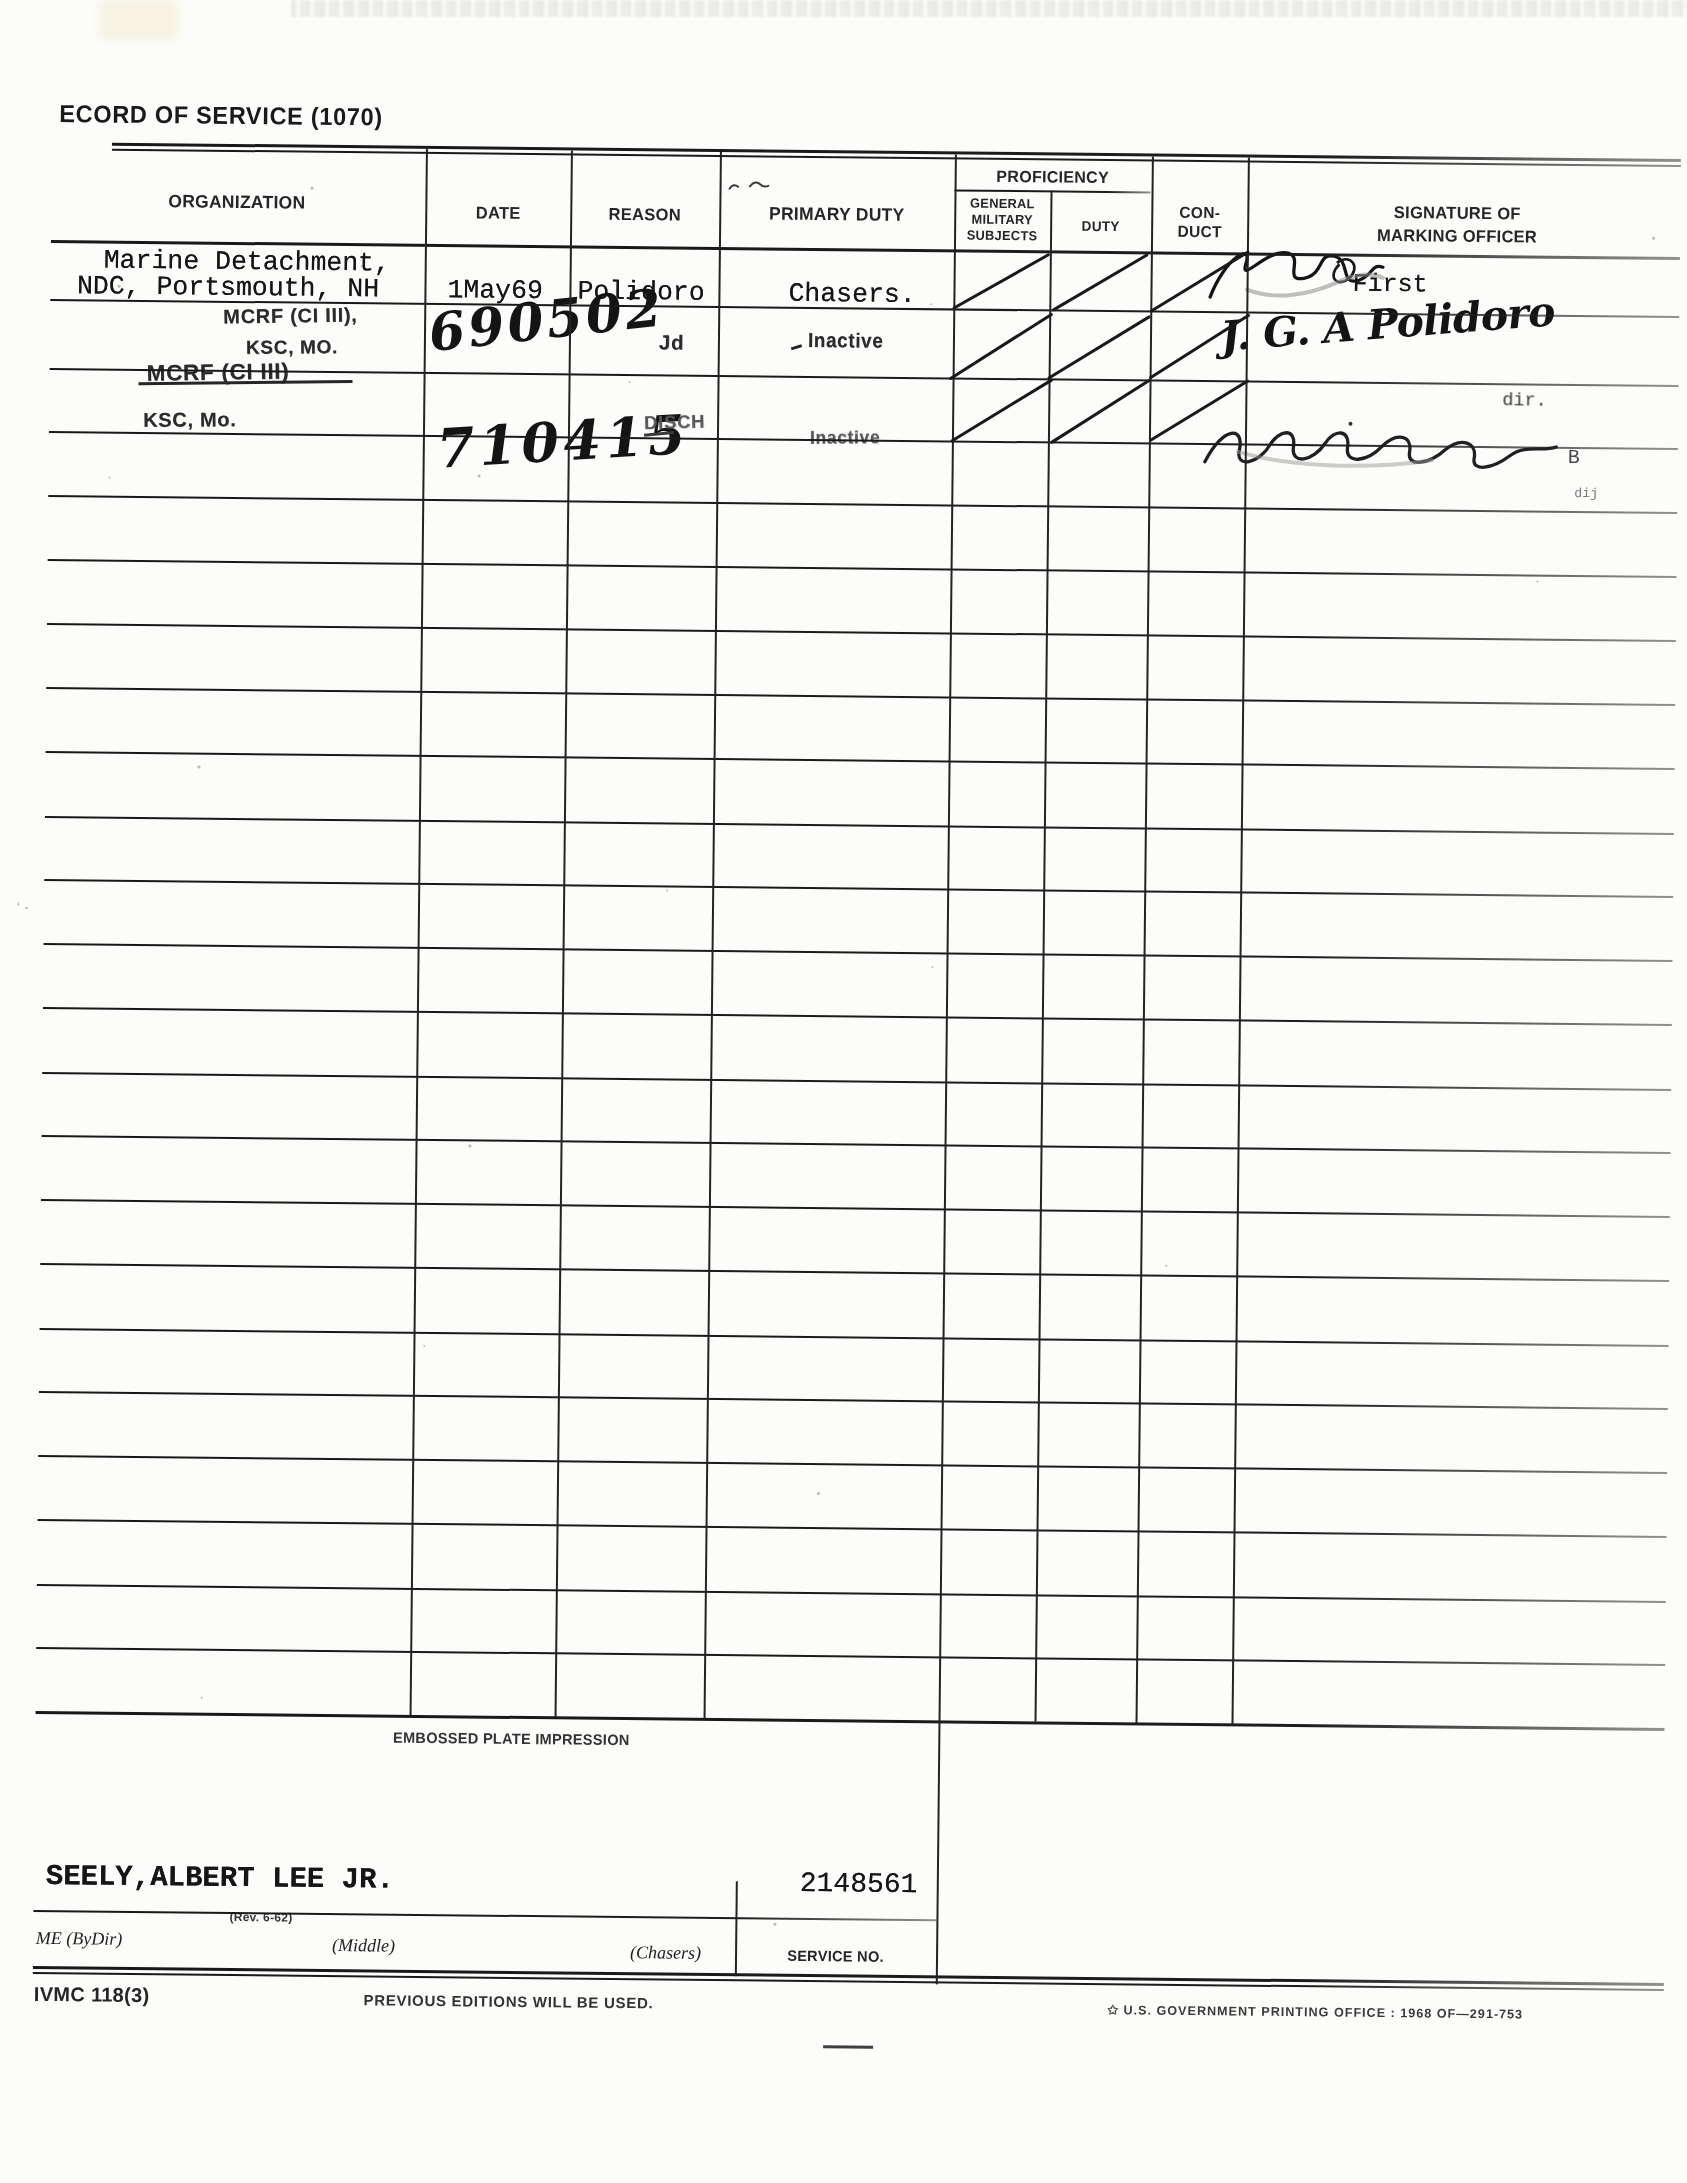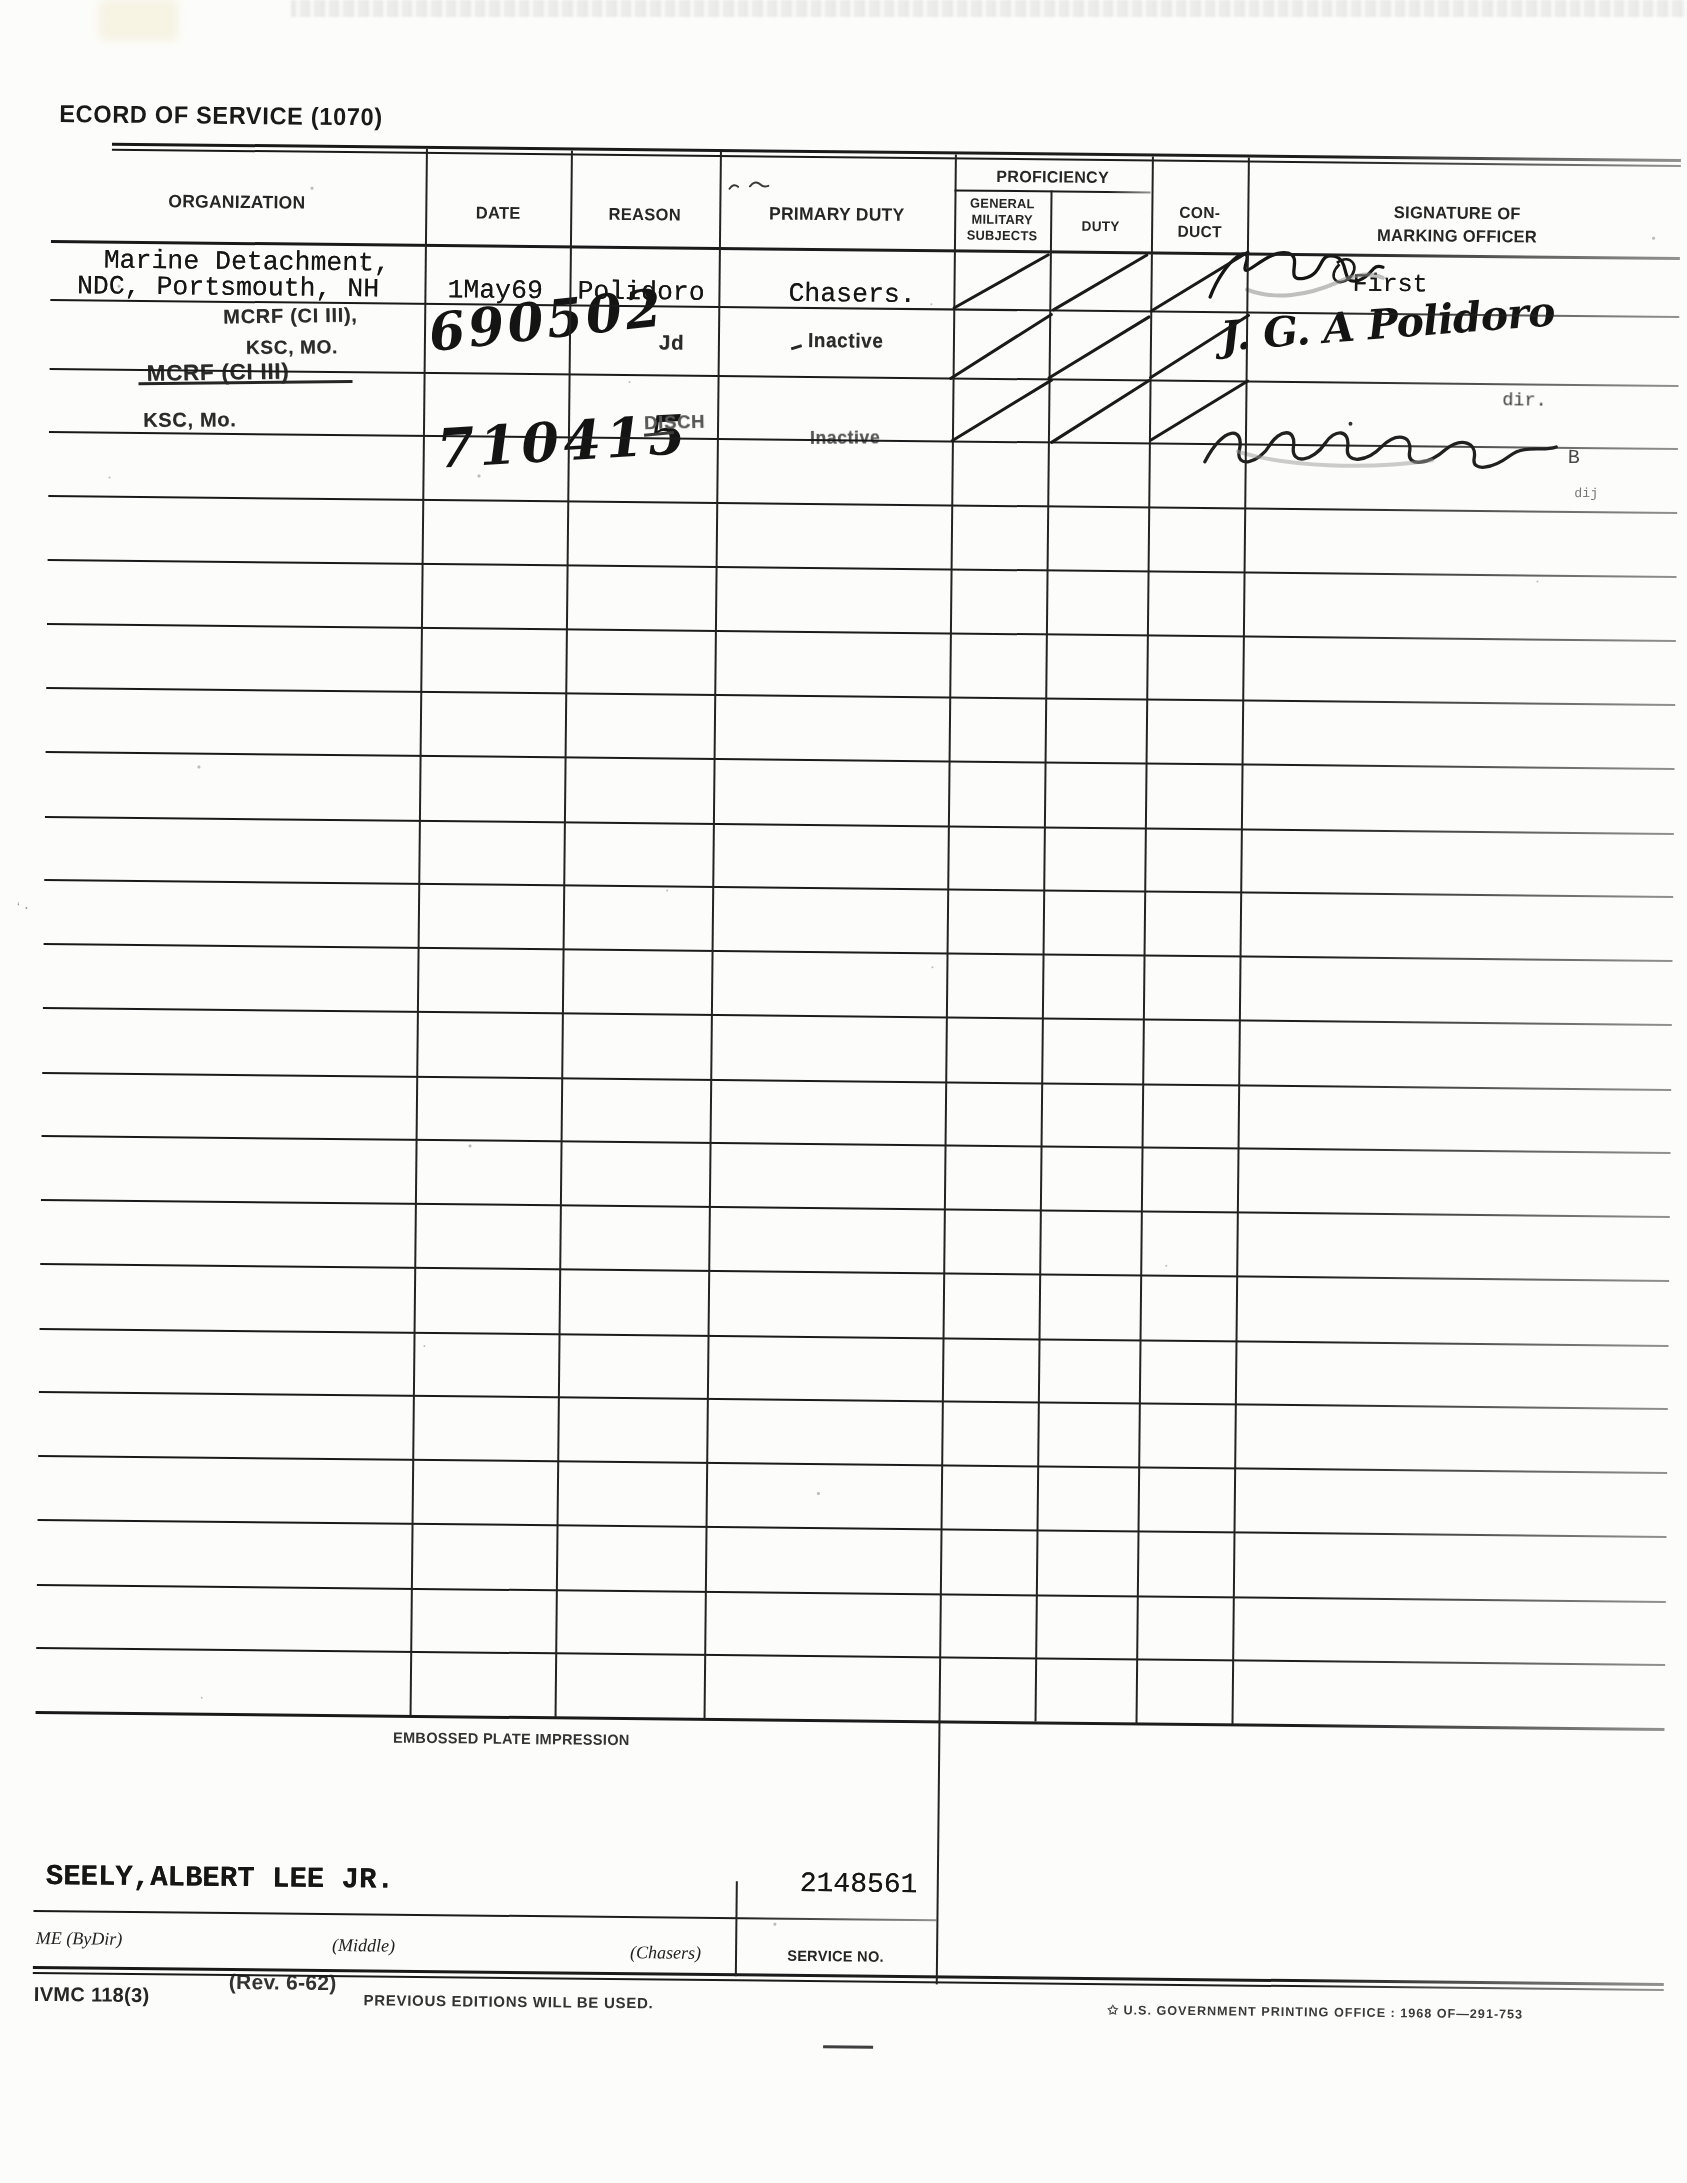"(Rev. 6-62)" div.hdr { font-size: 21px -> 12px; top: 1826px -> 1766px }
